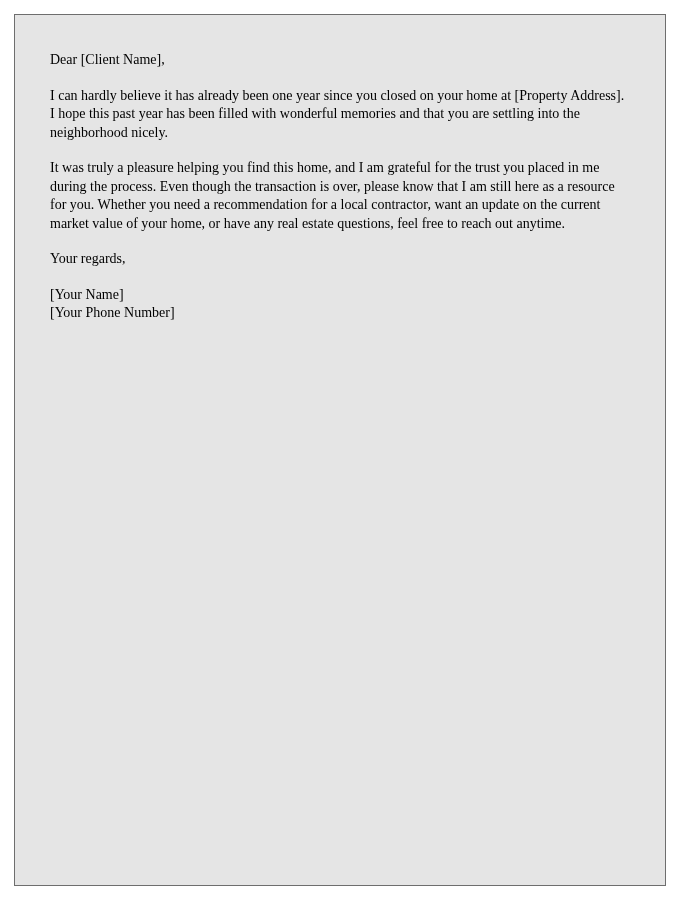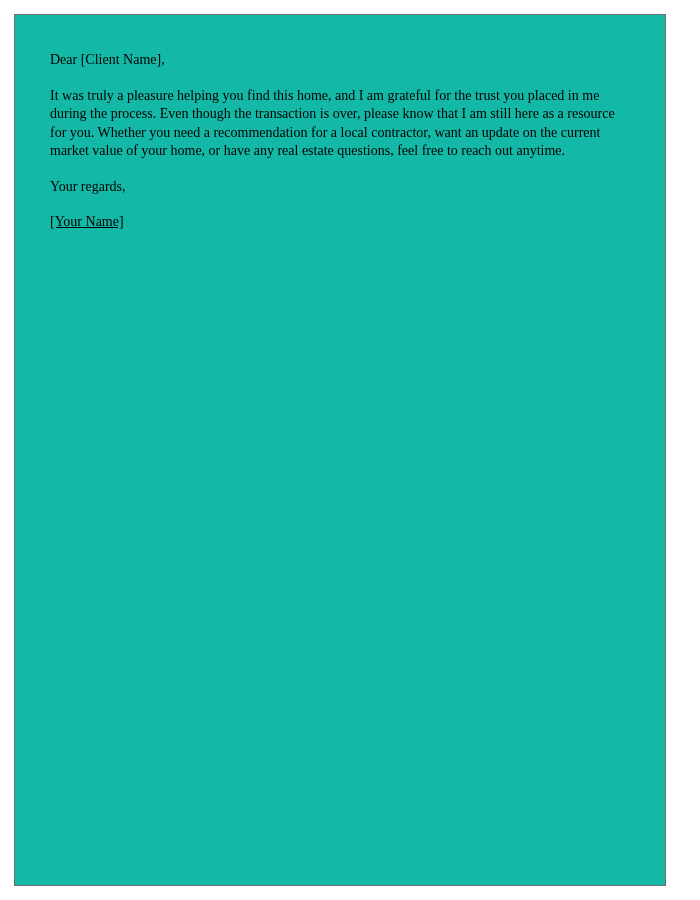"Dear [Client Name]," .page { background: #14b8a6 -> #e5e5e5 }
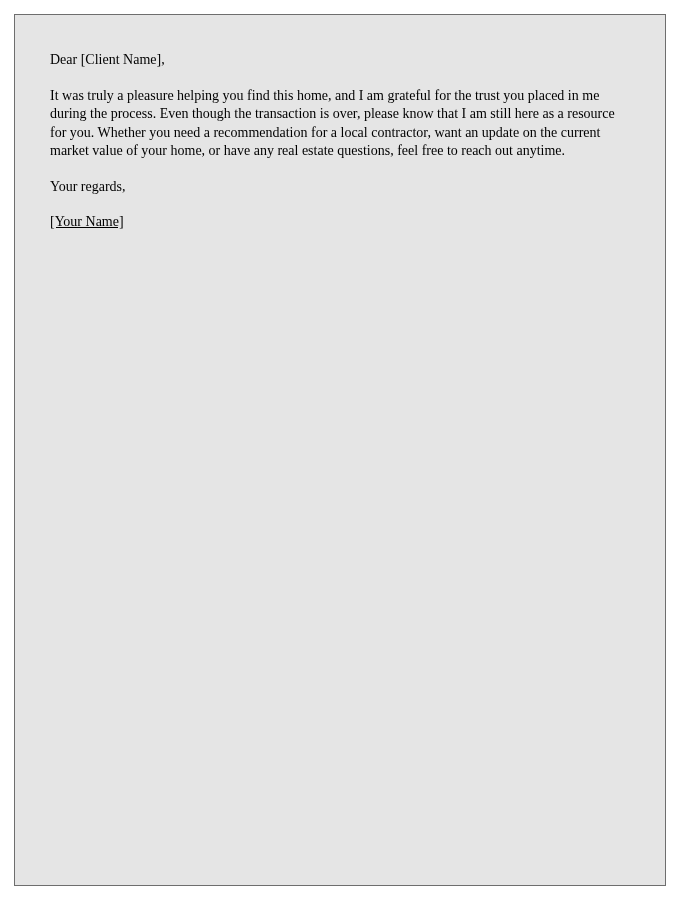"I can hardly believe it" p { html: none -> <p>I can hardly believe it has already been one year since you closed on your home at [Property Address]. I hope this past year has been filled with wonderful memories and that you are settling into the neighborhood nicely.</p> }
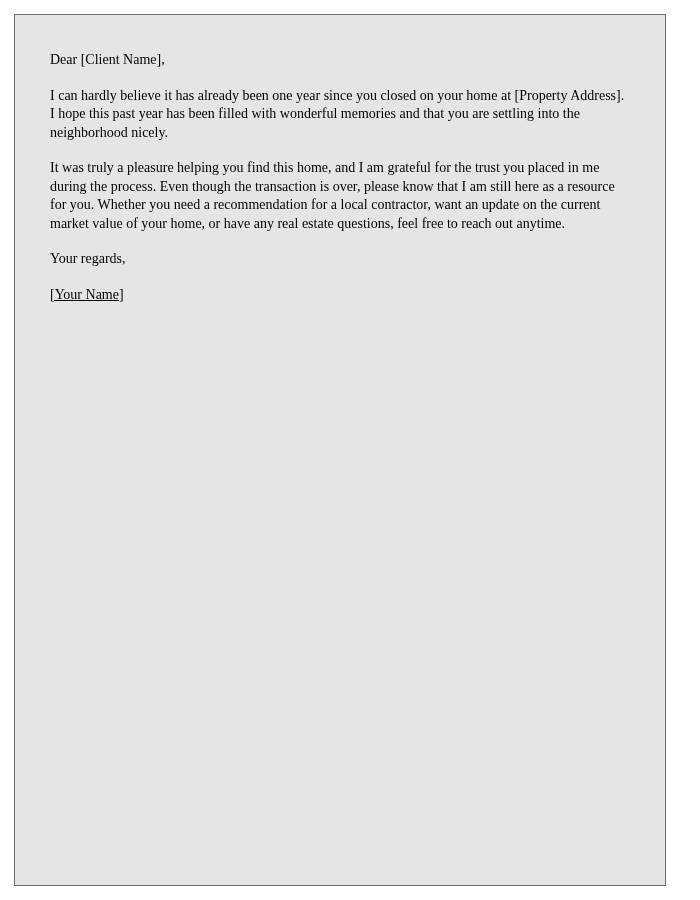"[Your Name]" .sig-line { text-decoration: underline -> none }
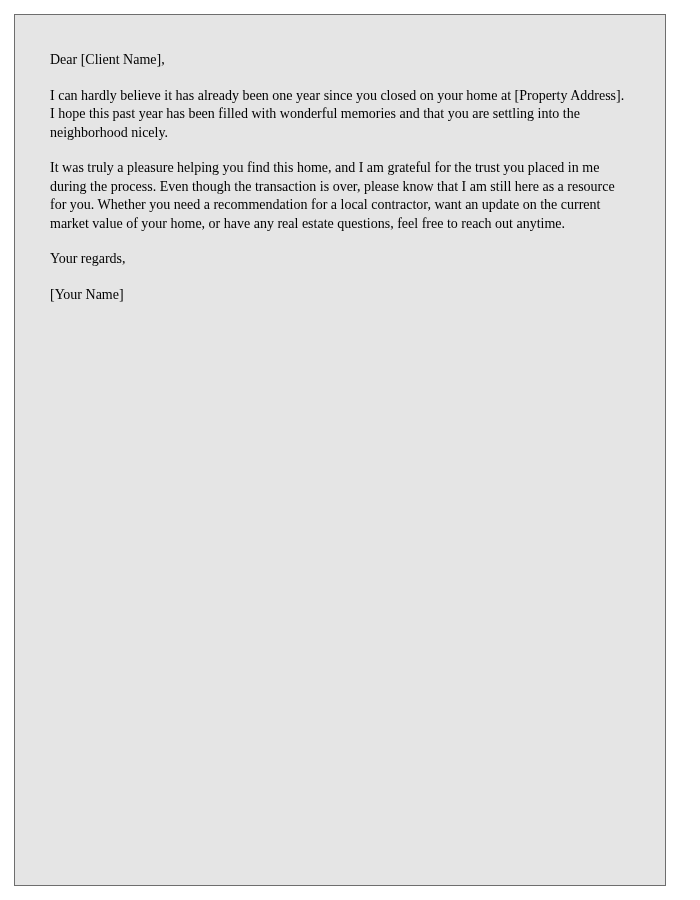"[Your Phone Number]" div.sig-line { html: none -> <div>[Your Phone Number]</div> }
